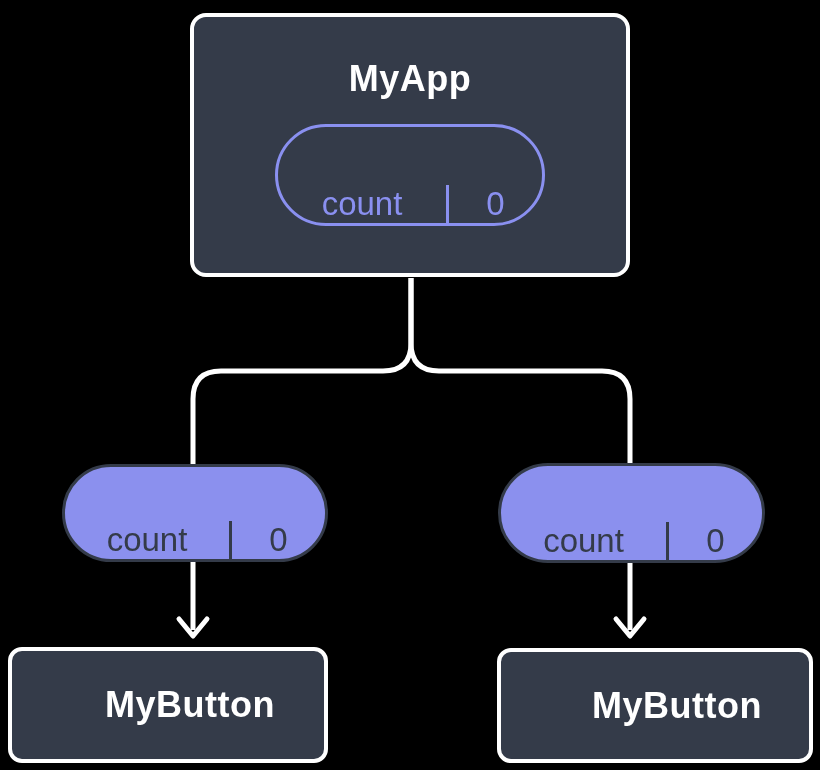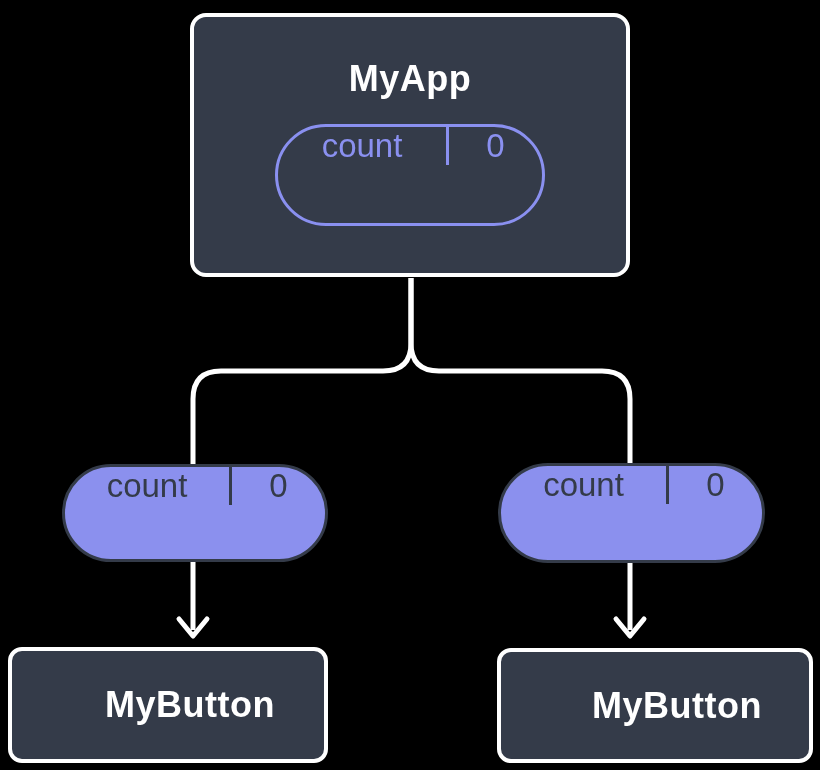"count" .pill { align-items: flex-start -> flex-end }
